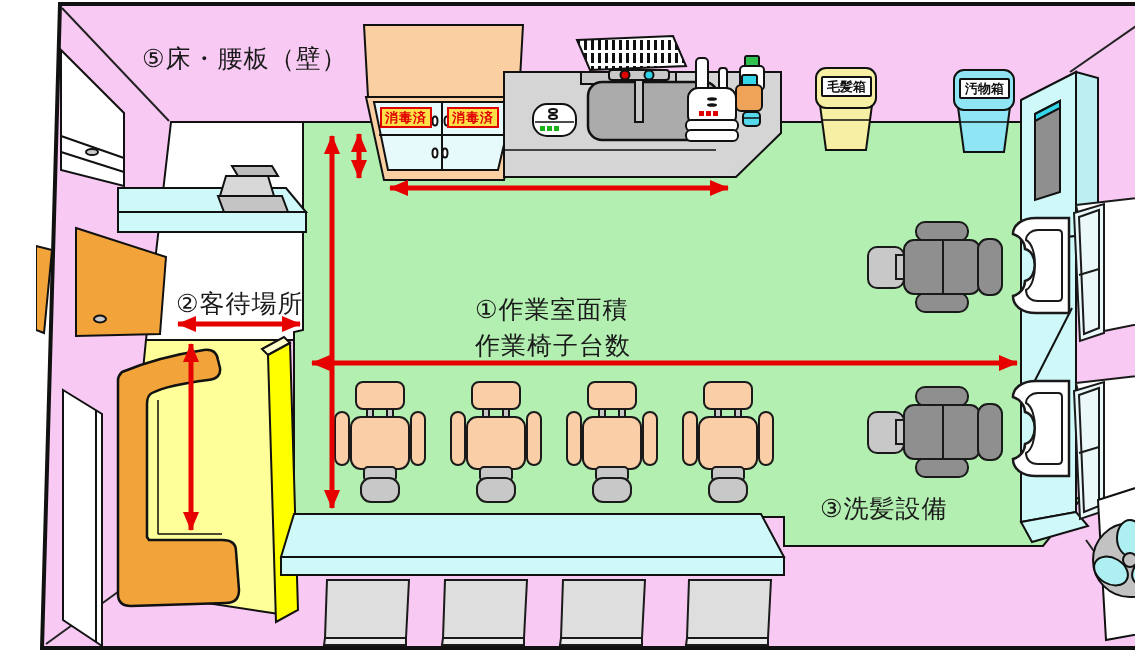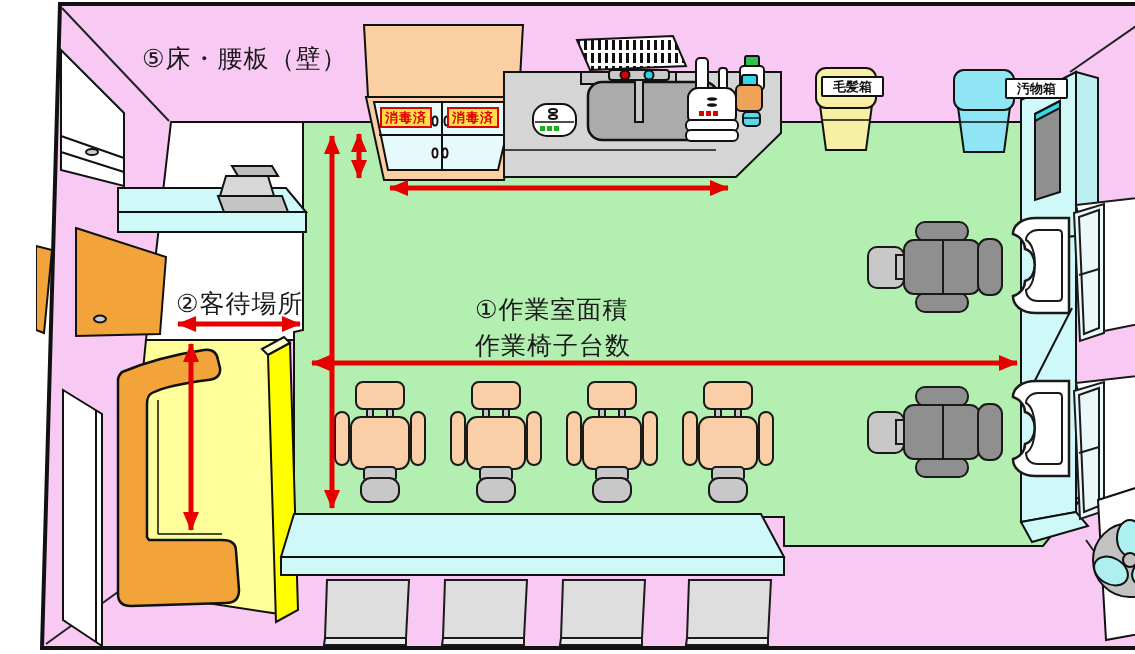"毛髪箱" .tag { padding: 1px 10px -> 1px 4px }
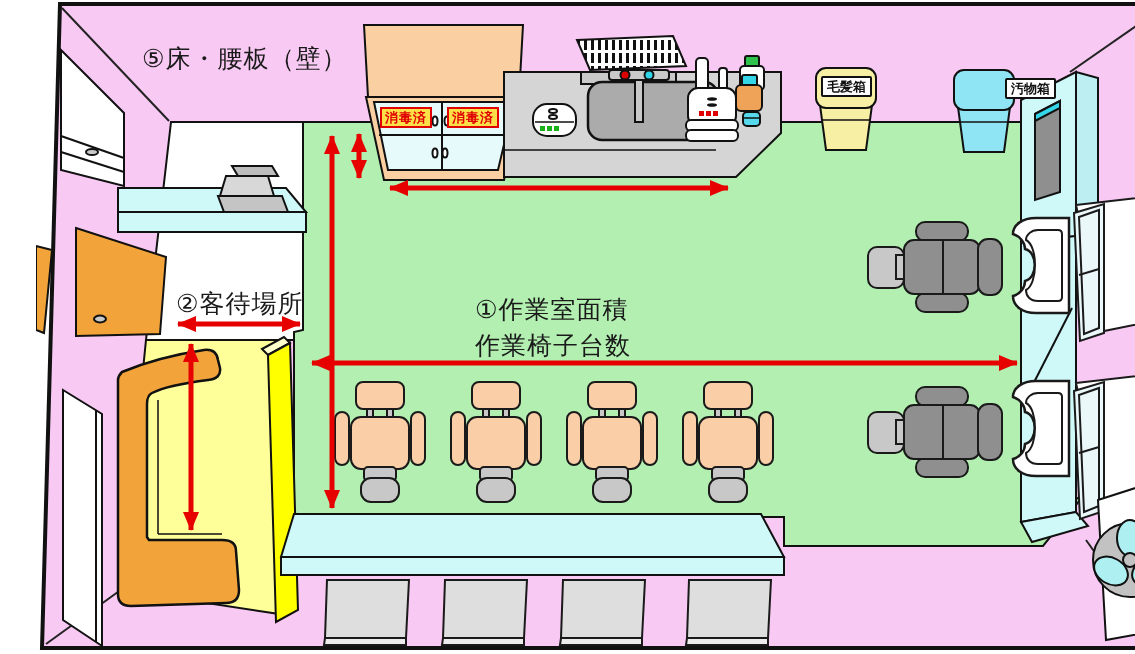"汚物箱" div.tag { left: 969px -> 923px }
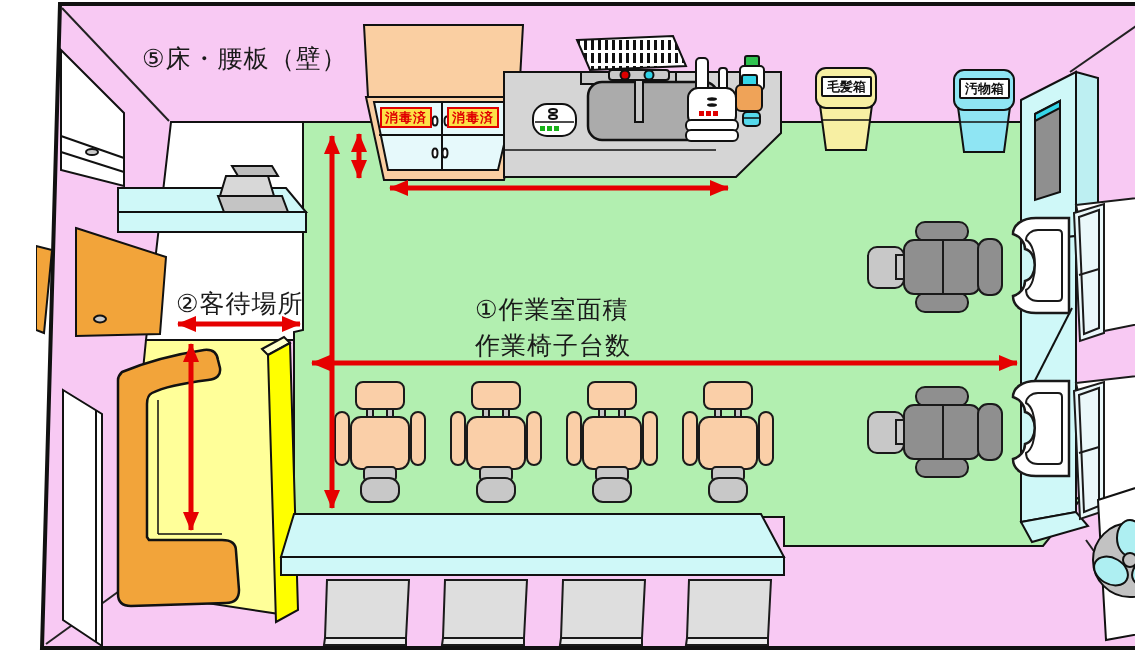"③洗髪設備" div.lbl { html: none -> <div>③洗髪設備</div> }
